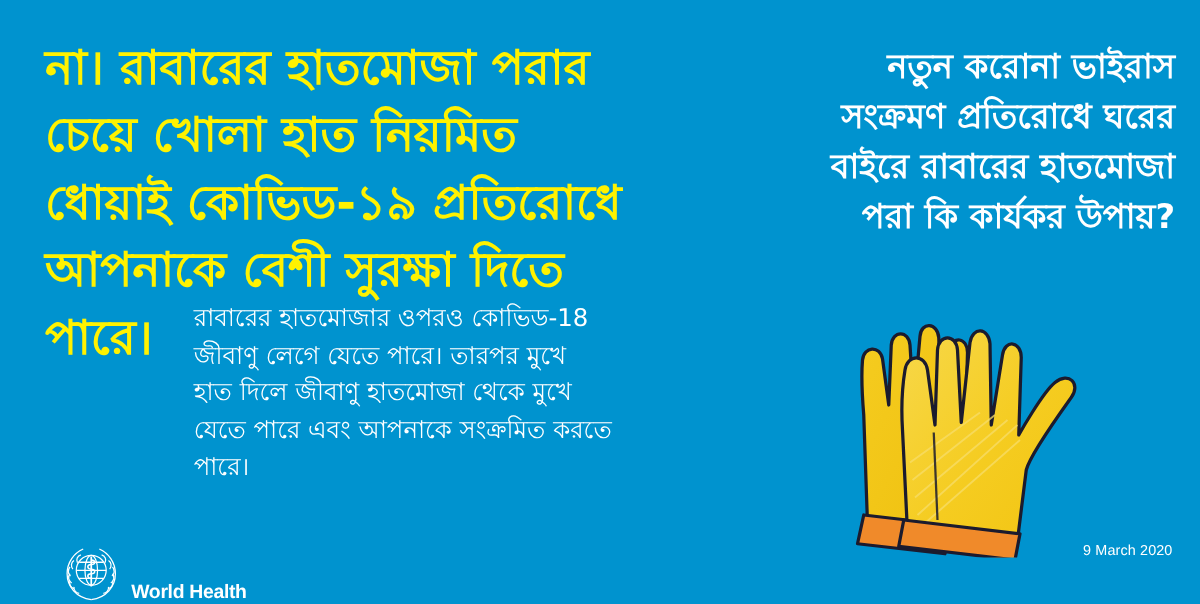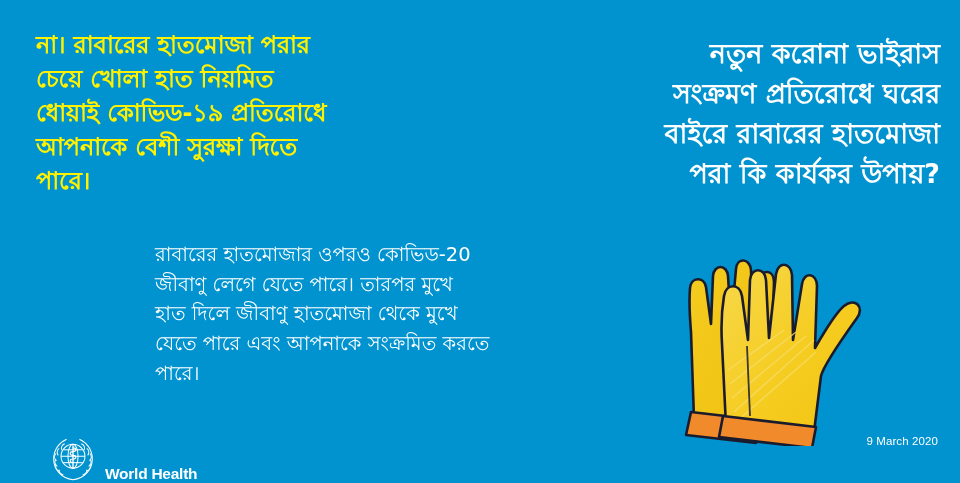"না। রাবারের হাতমোজা পরার" #answer-headline { font-size: 24px -> 38px }
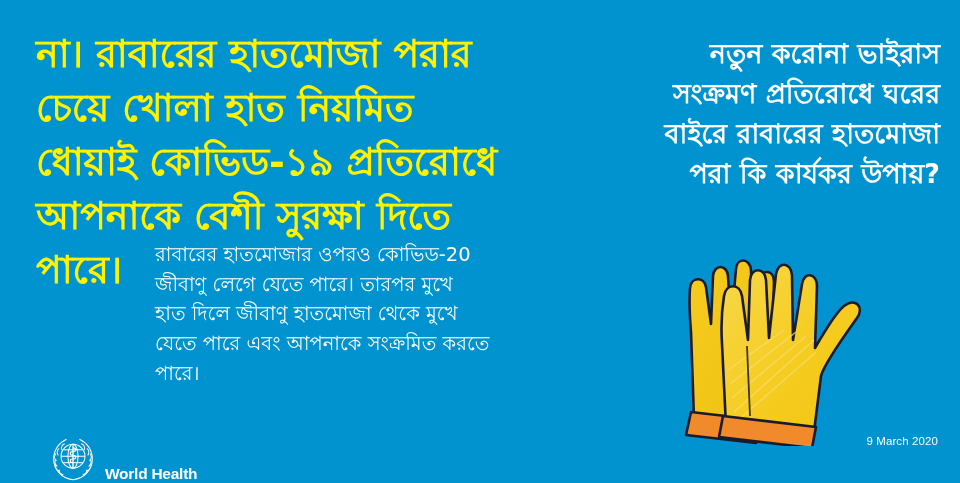"রাবারের হাতমোজার ওপরও কোভিড-20" div { text: কোভিড-20 -> কোভিড-18 }
